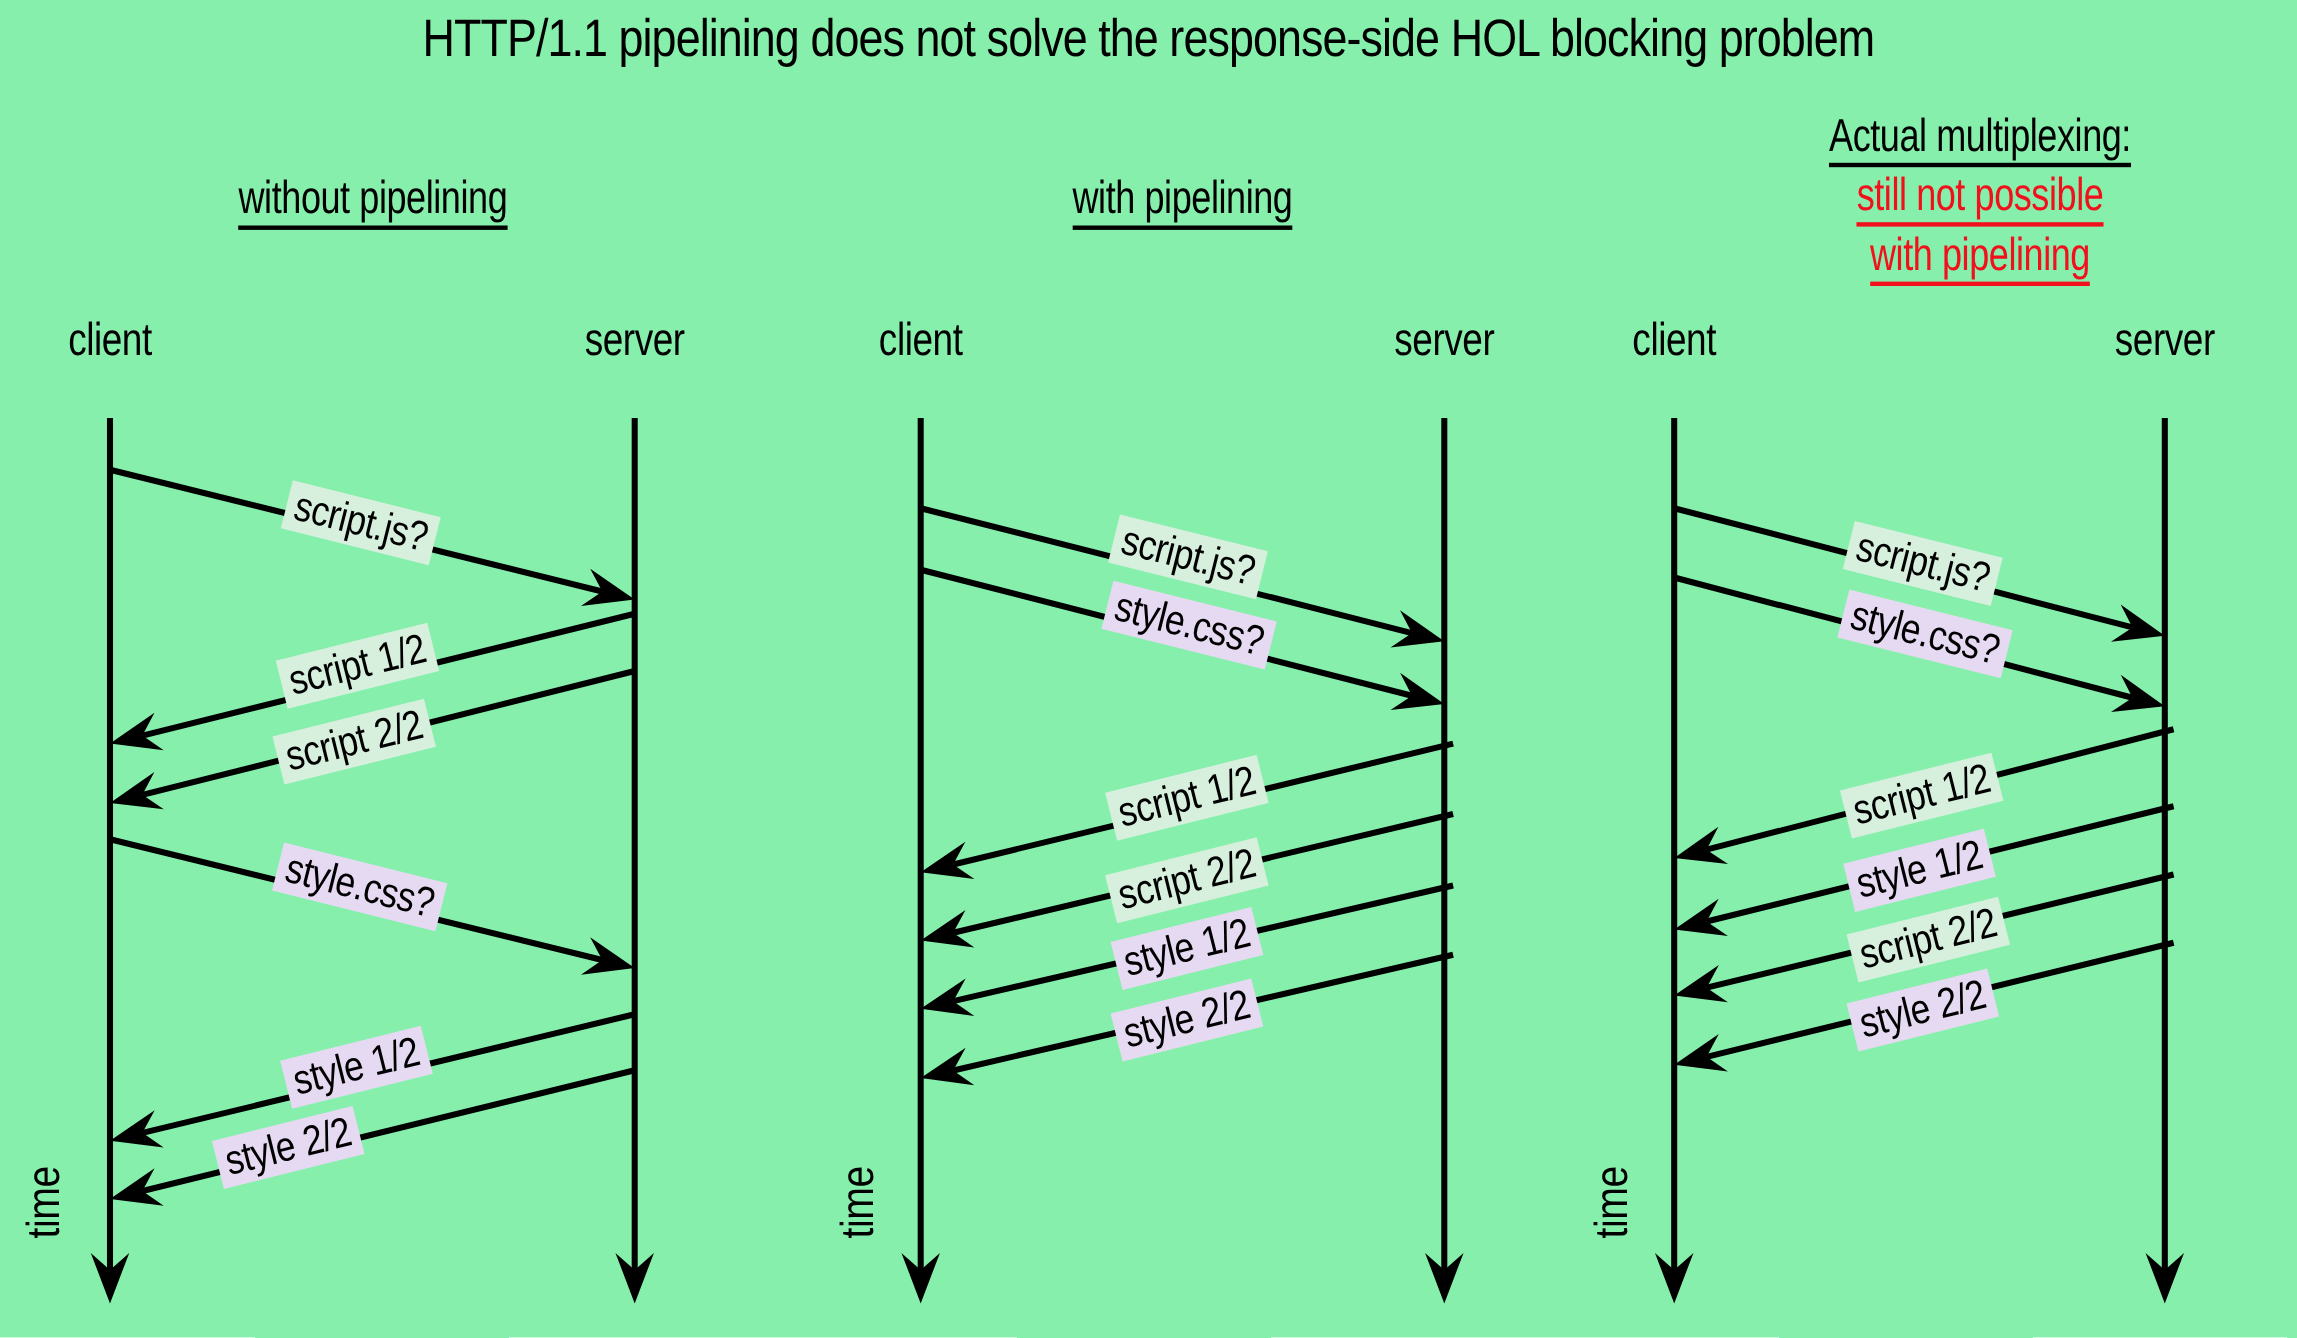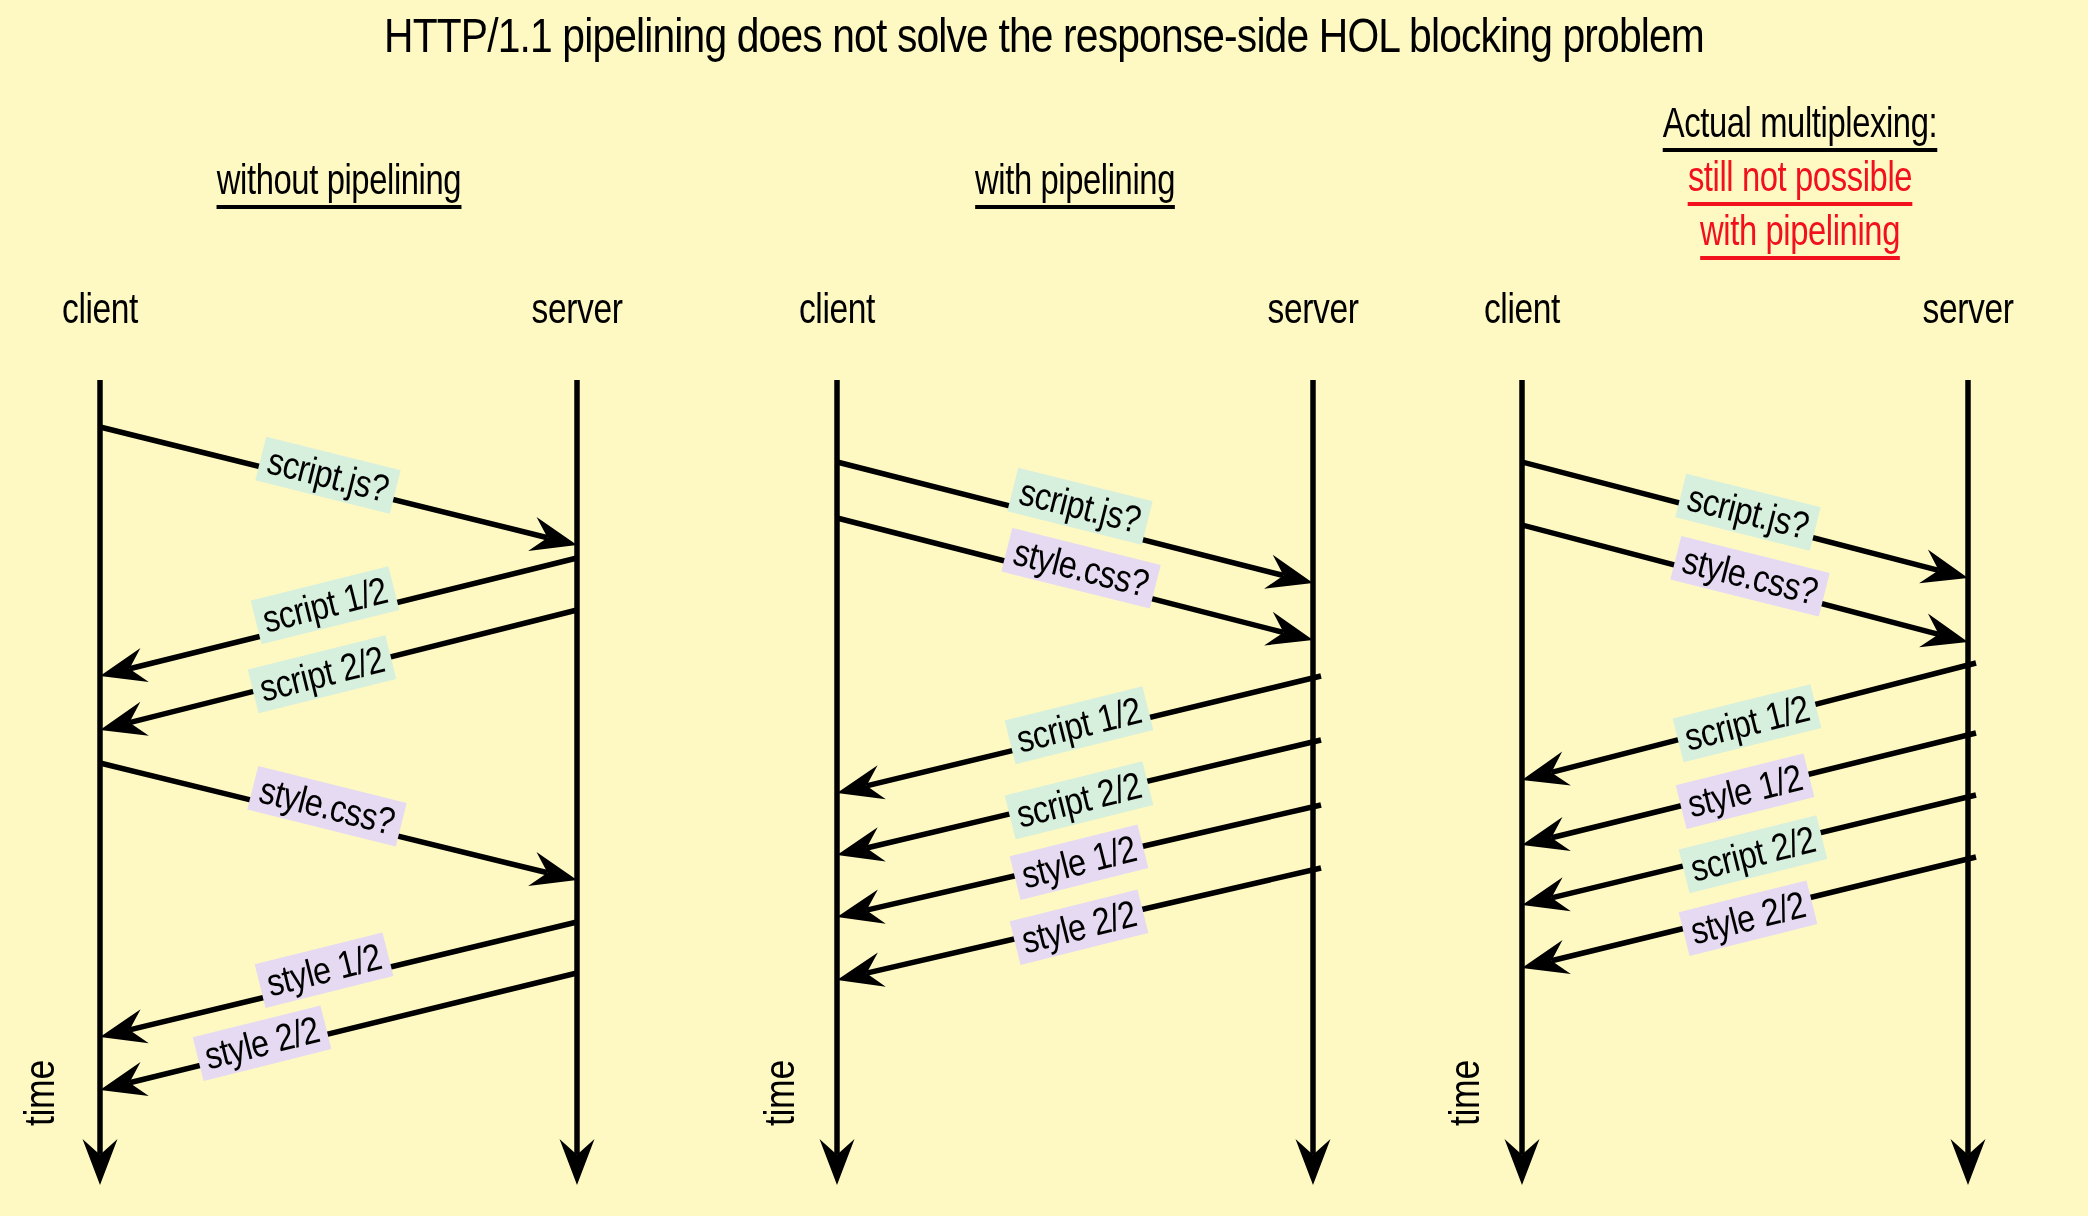"HTTP/1.1 pipelining does not solve" .stage { background: #fef9c3 -> #86efac }
